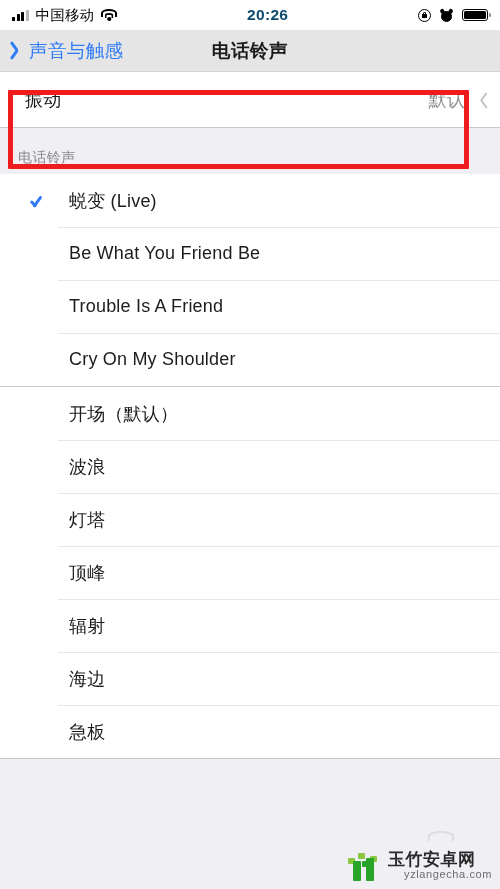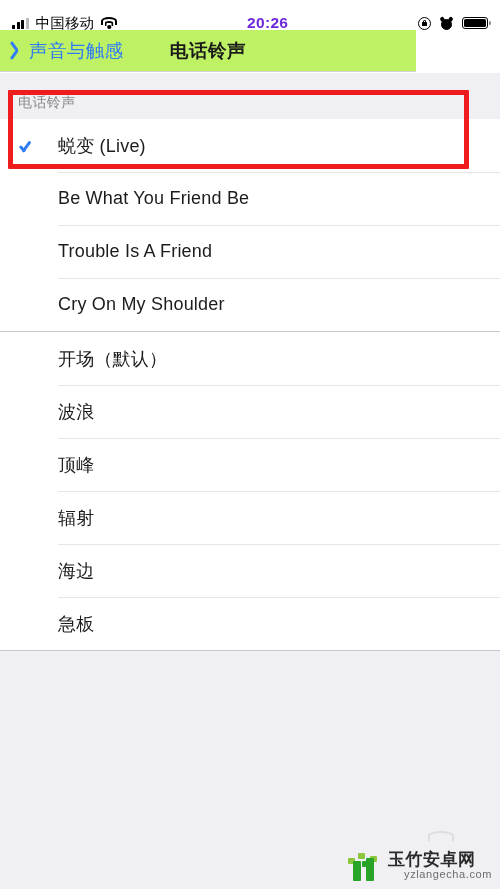"中国移动" .statusbar { margin-top: 8px -> none }
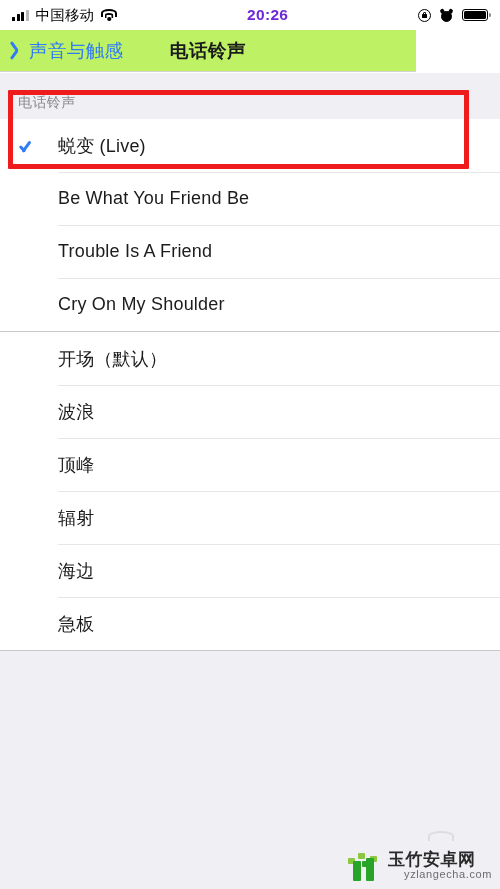"20:26" .clock { color: #6d28d9 -> #0c4a6e }
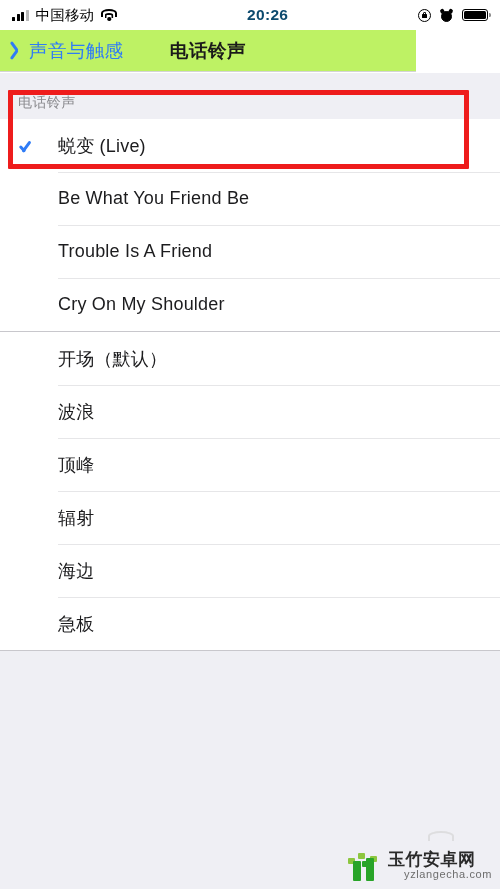"声音与触感" .navbar { background: #bef264 -> #e5e5e5; width: 416px -> 500px }
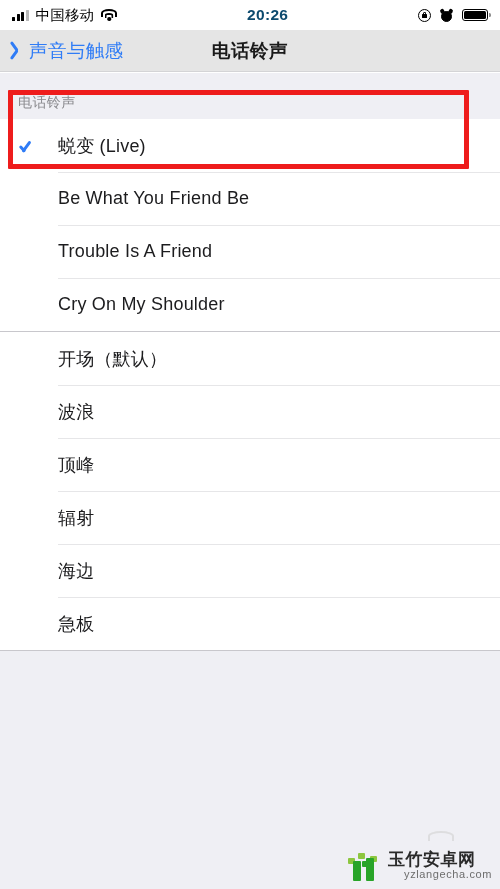"振动" div.group { html: none -> <div> <div> <span>振动</span> <span></span> <span>默认</span> <span></span> </div> </div> }
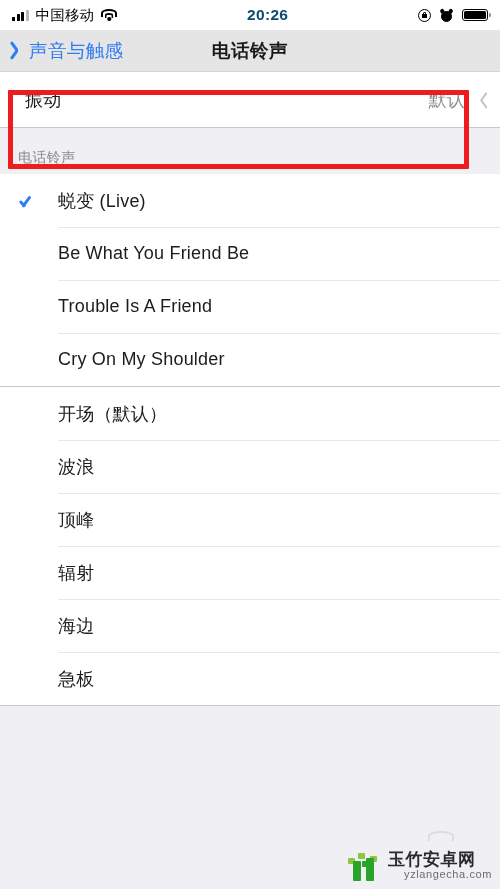"蜕变 (Live)" .tone-row { padding-left: 0 -> 11px }
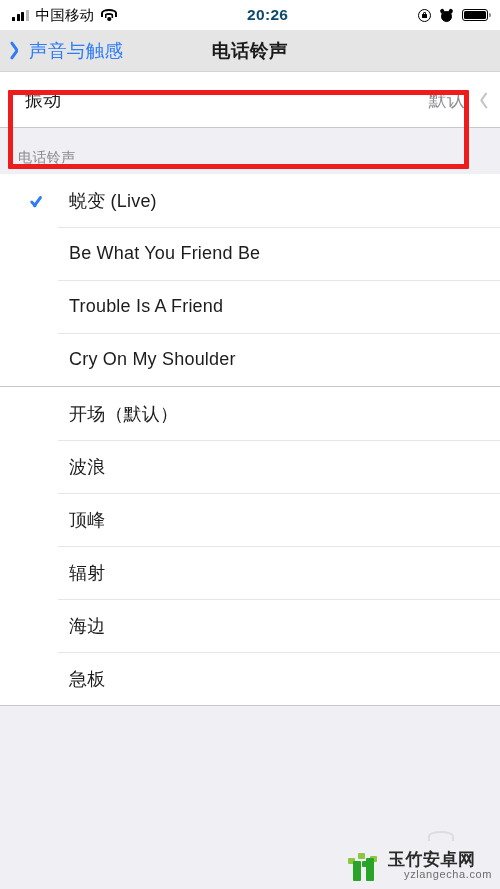"灯塔" div.tone-row { html: none -> <div> <span> </span> <span>灯塔</span> </div> }
